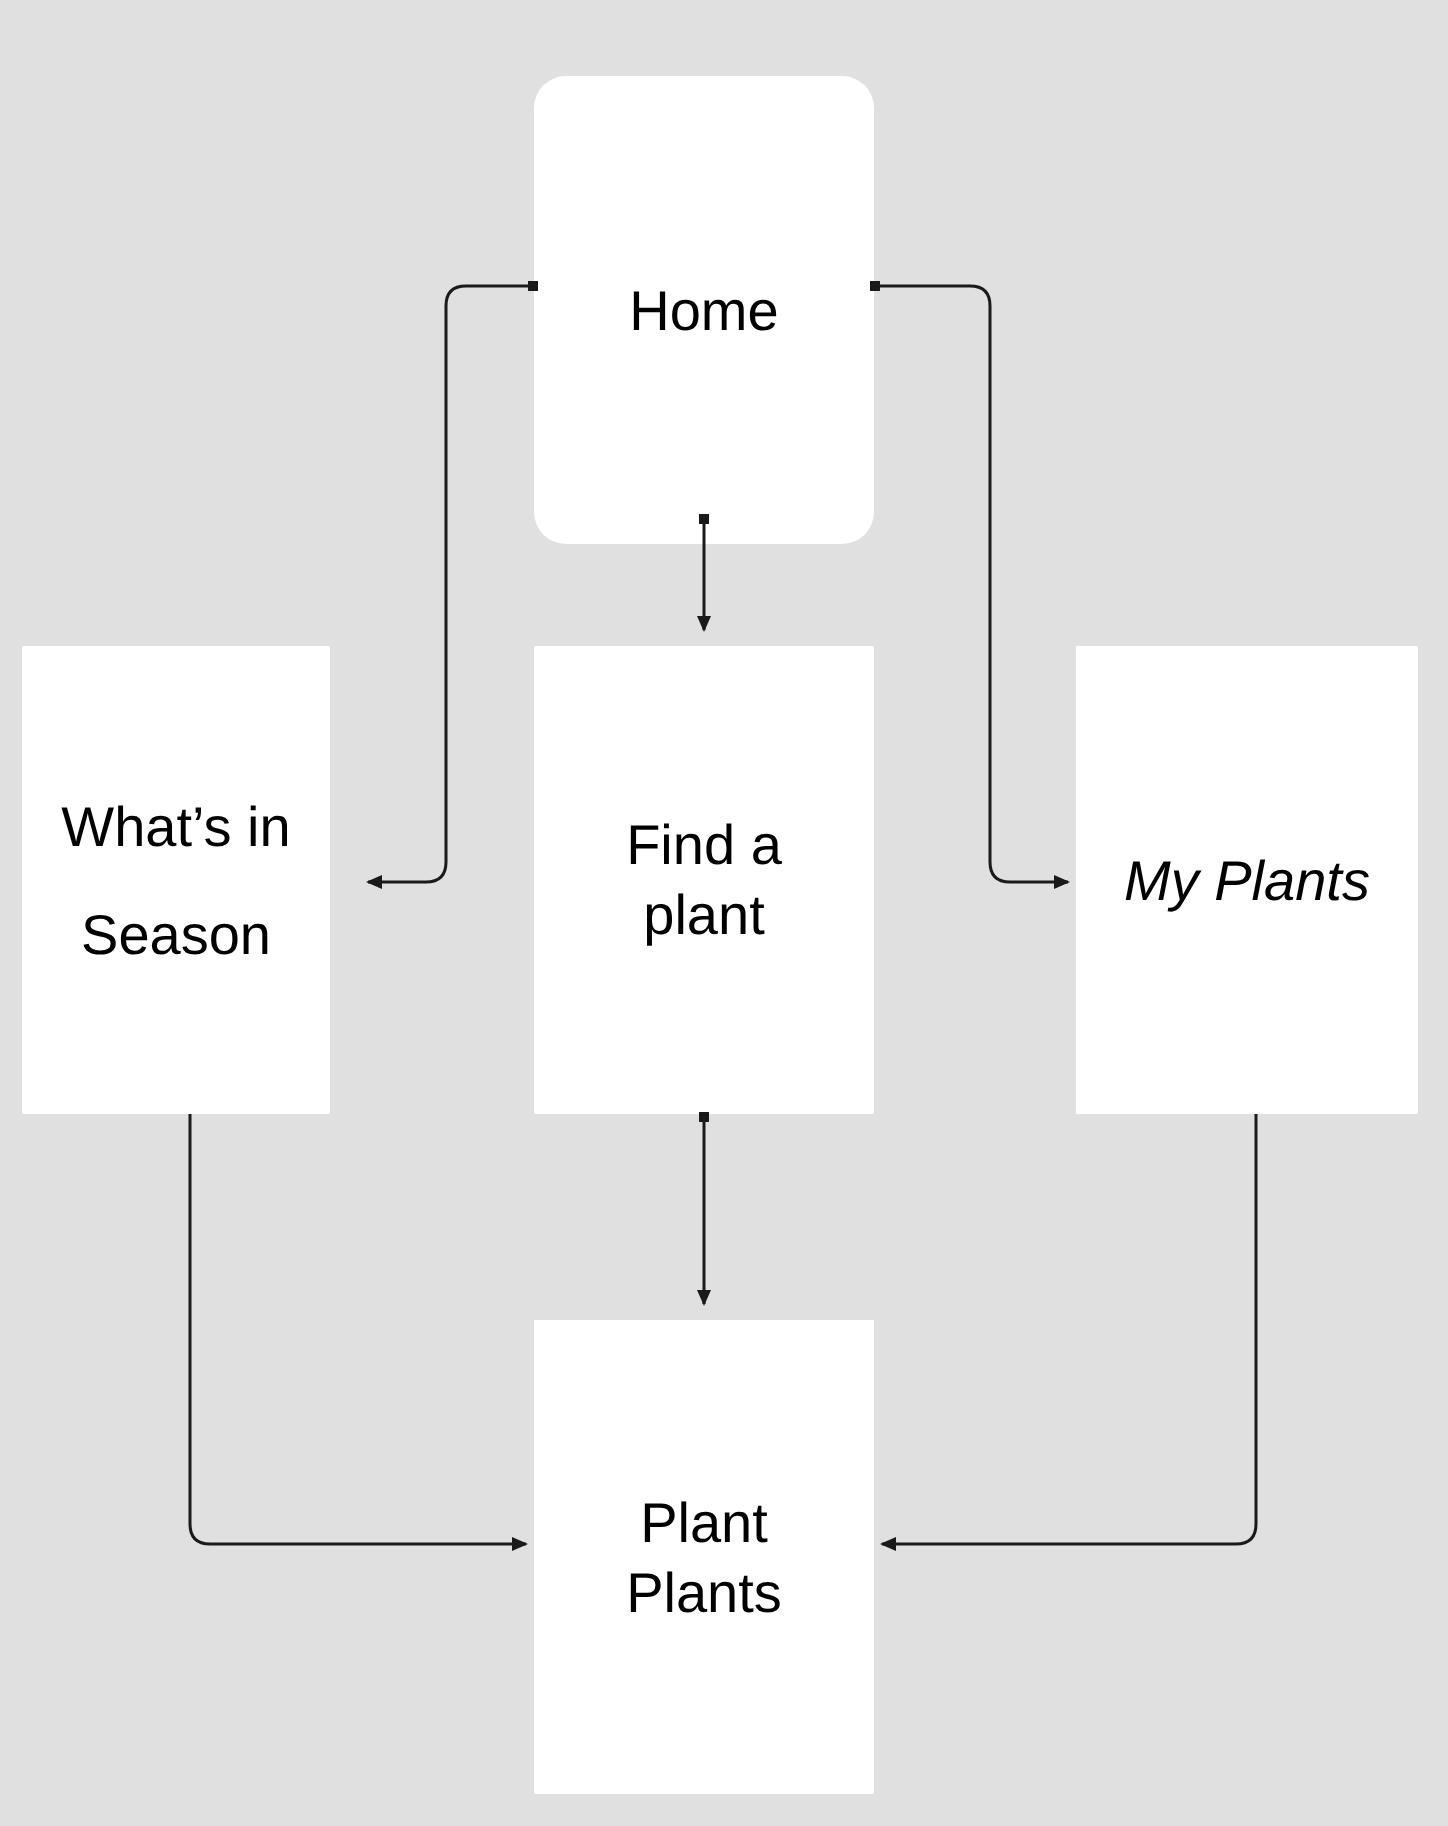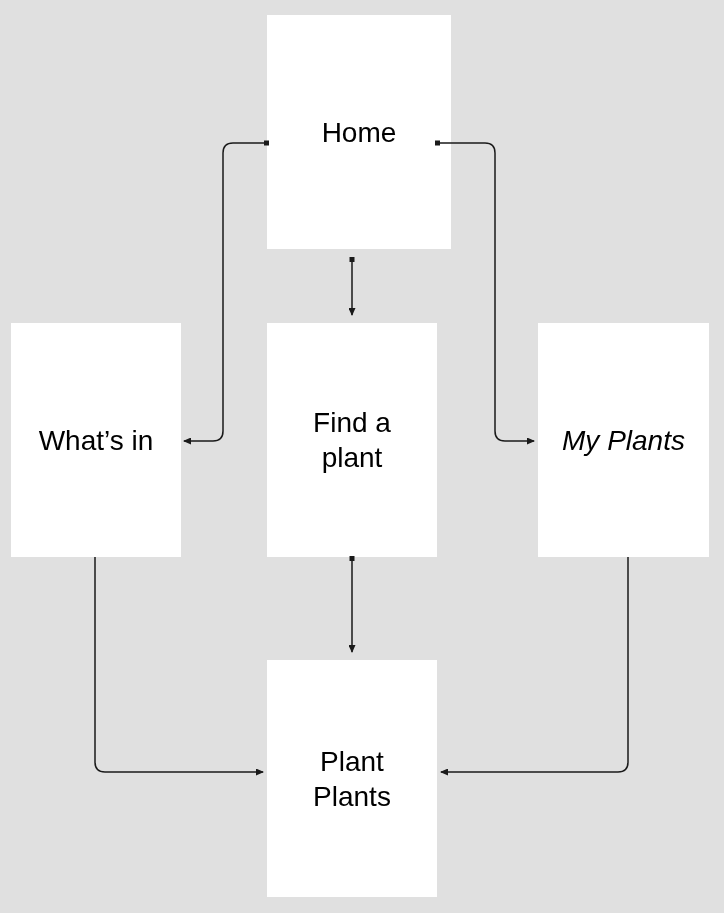"Home" .node-home { border-radius: none -> 16px; top: 15px -> 38px; width: 184px -> 170px }
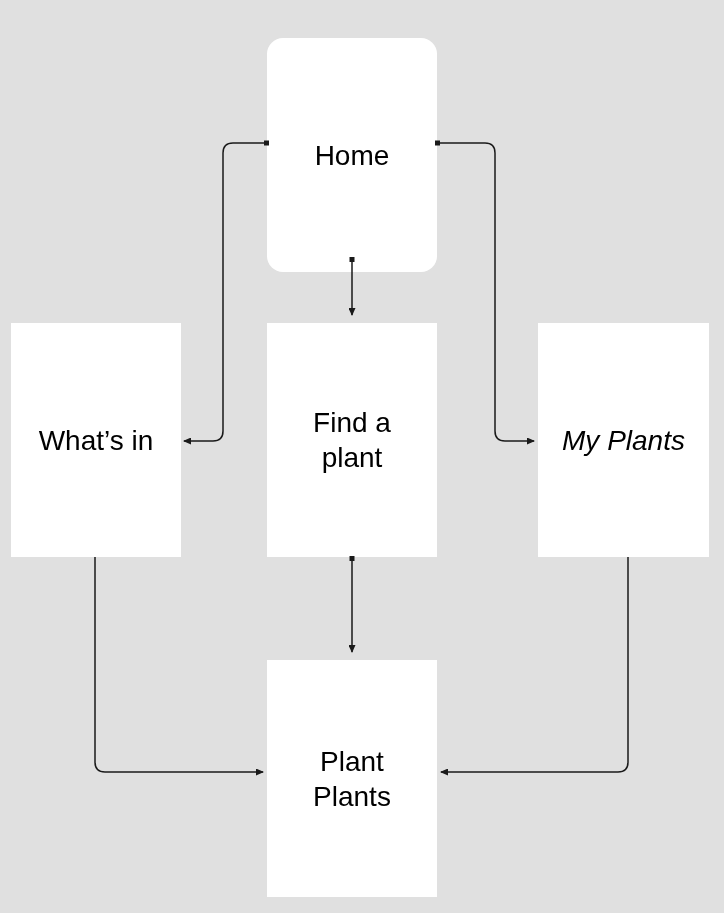"What’s in" .node-whats-in-season { width: 170px -> 154px }
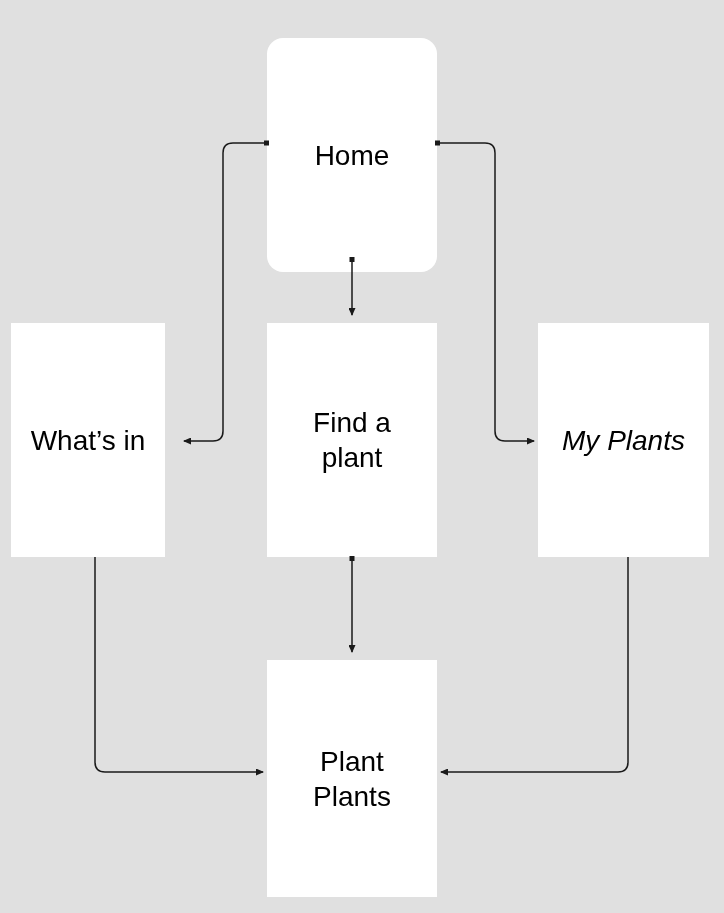"Season" span { html: none -> <span>Season</span> }
